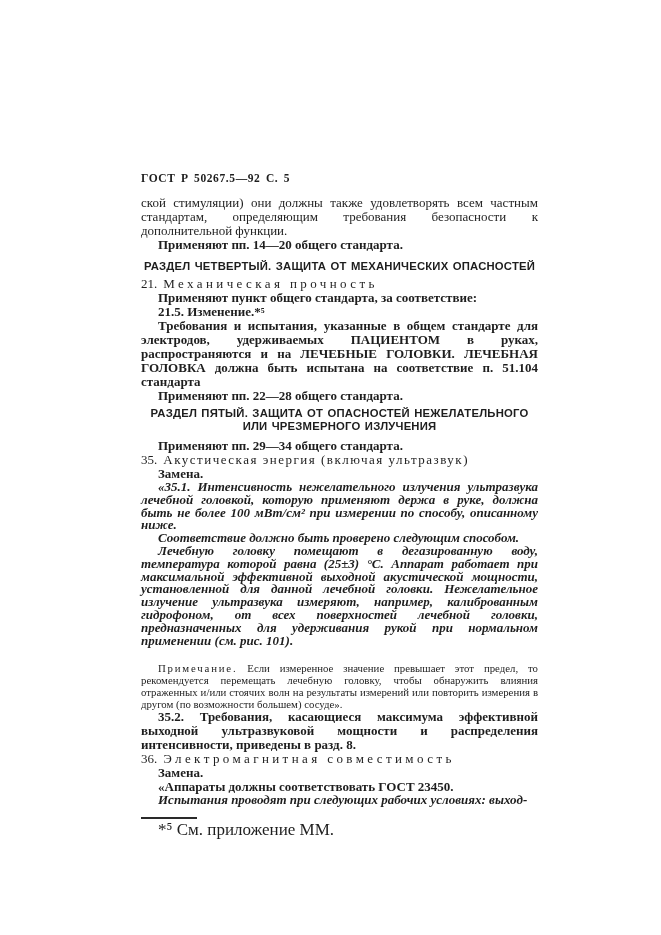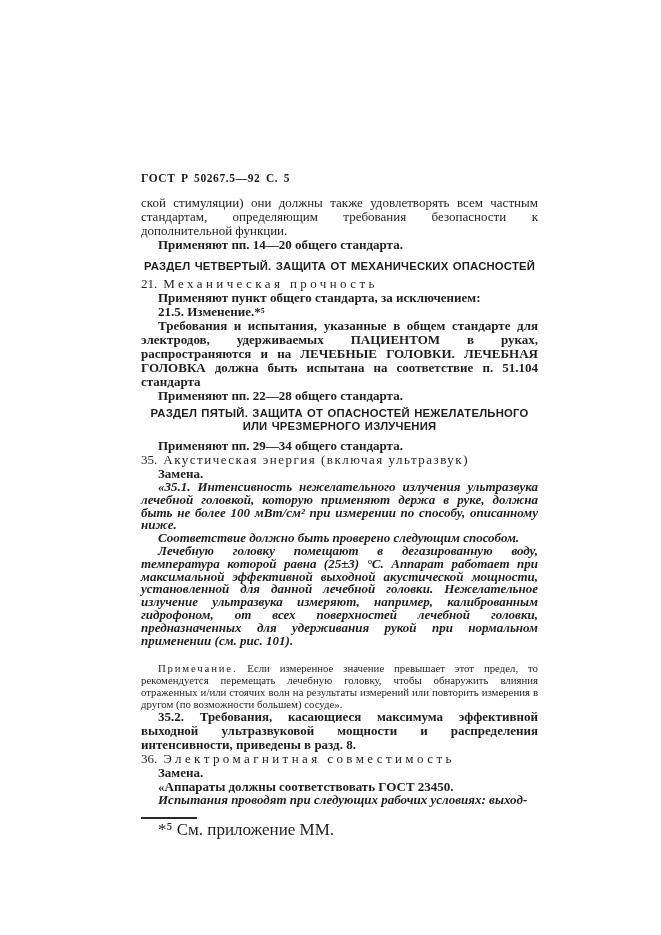"Применяют пункт общего стандарта, за" p.body-p { text: исключением -> соответствие }
